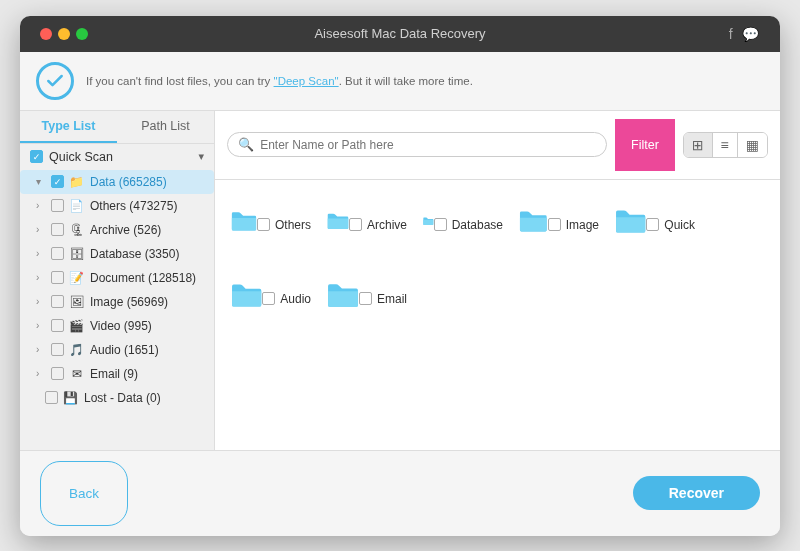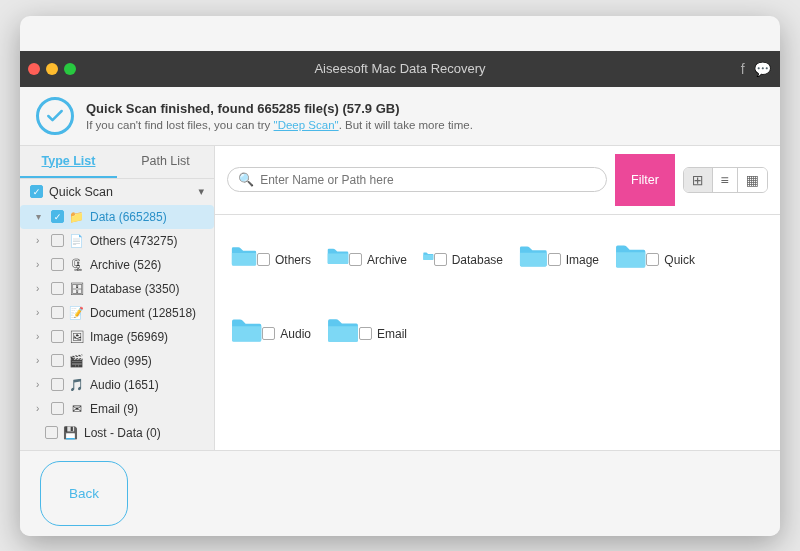"Aiseesoft Mac Data Recovery" .titlebar { margin-top: 35px -> none; padding: 0 8px -> 0 20px }
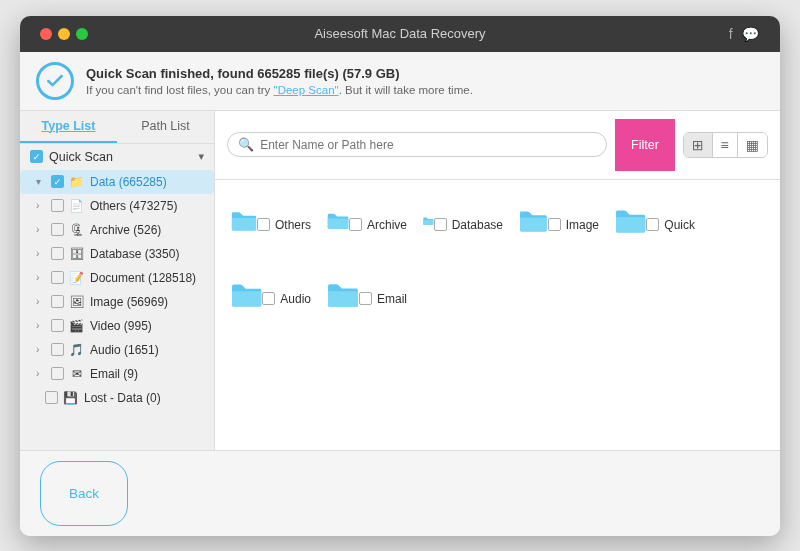"Quick Scan finished, found 665285" div.title { html: <div>Quick Scan finished, found 665285 file(s) (57.9 GB)</div> -> none }
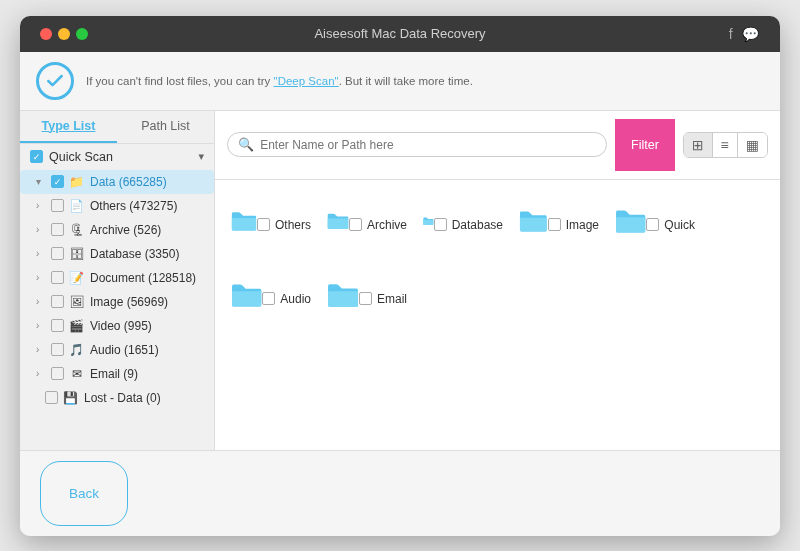"Type List" .sidebar-tab.active { text-decoration: underline -> none }
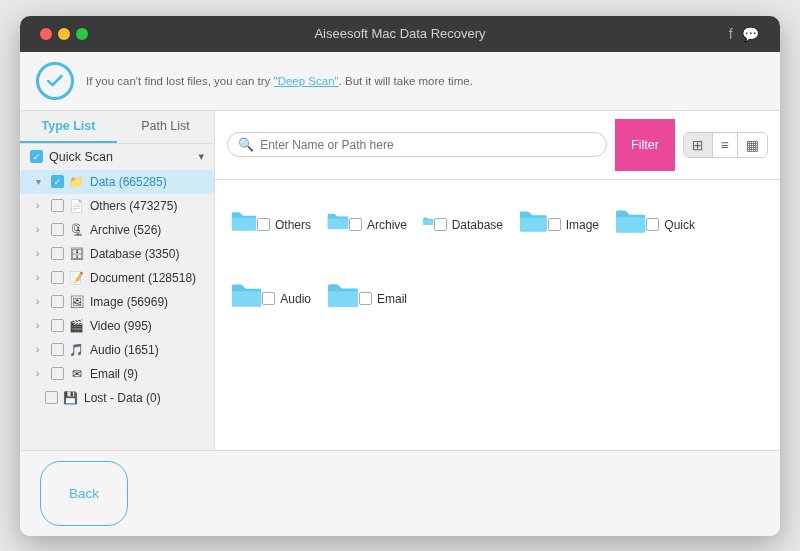"Recover" button.recover-btn { html: none -> <button>Recover</button> }
